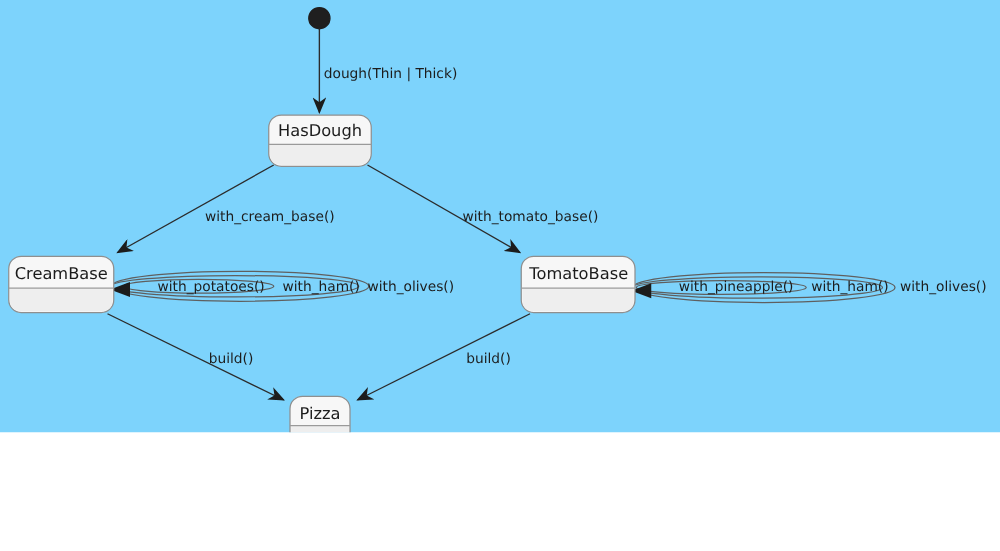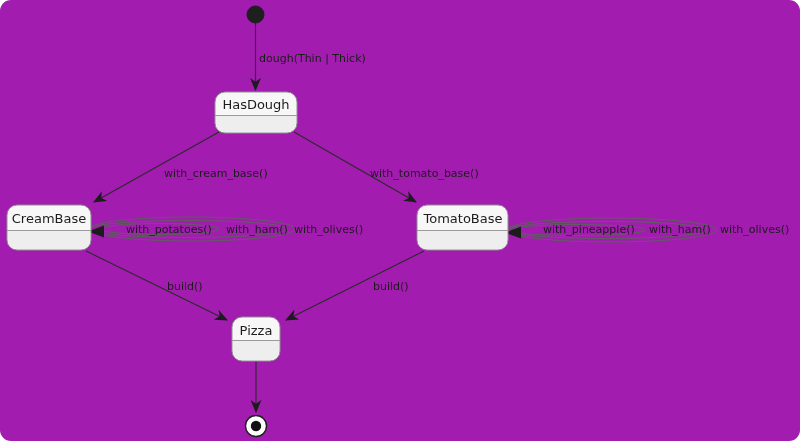"dough(Thin | Thick)" .canvas { background: #a21caf -> #7dd3fc; border-radius: 11px -> none; height: 441px -> 346px }
